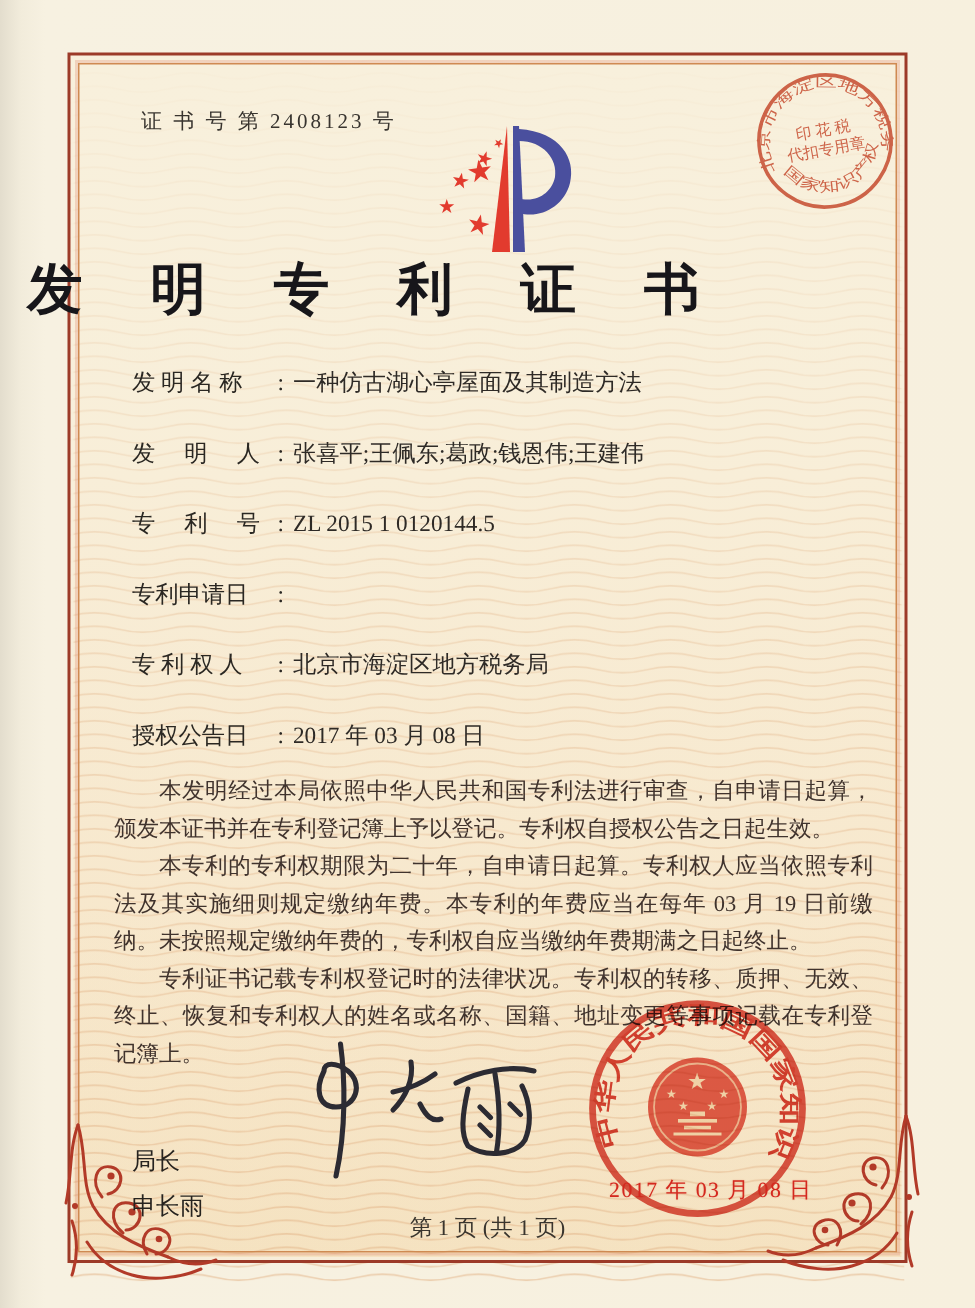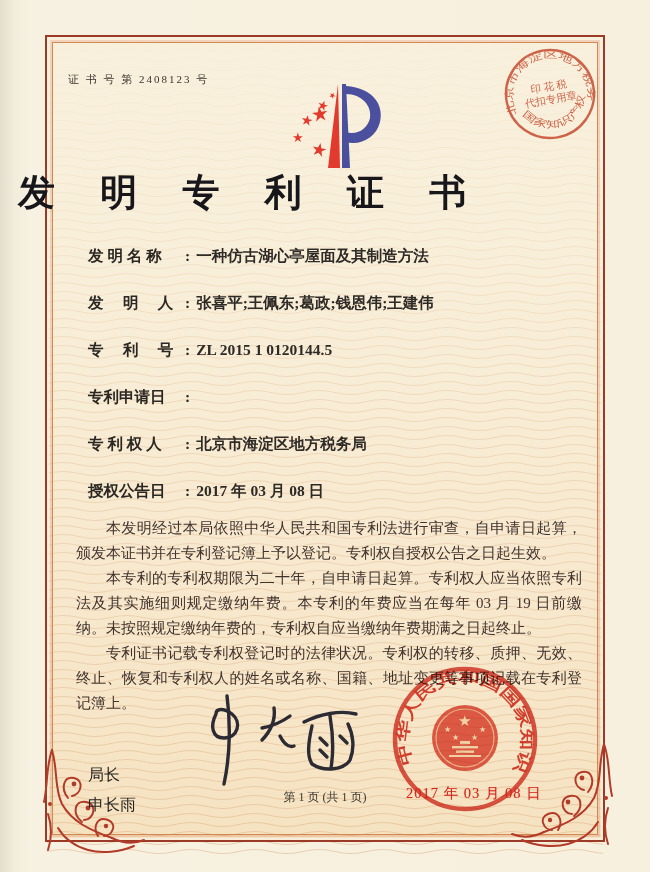"证 书 号 第 2408123" .cert-no { font-size: 11px -> 14px; left: 68px -> 94px }
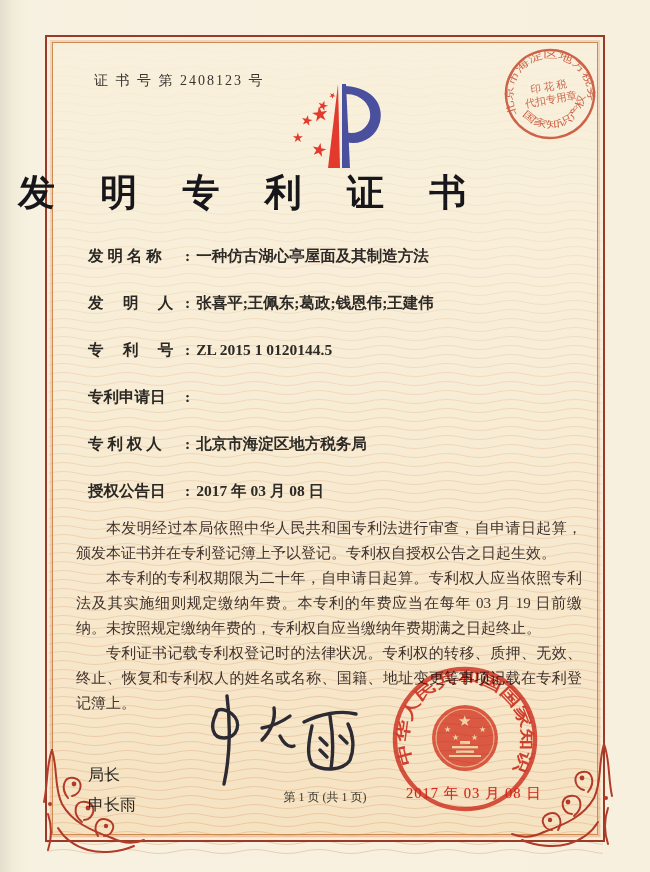"发 明 名 称" .fields { font-weight: bold -> none }
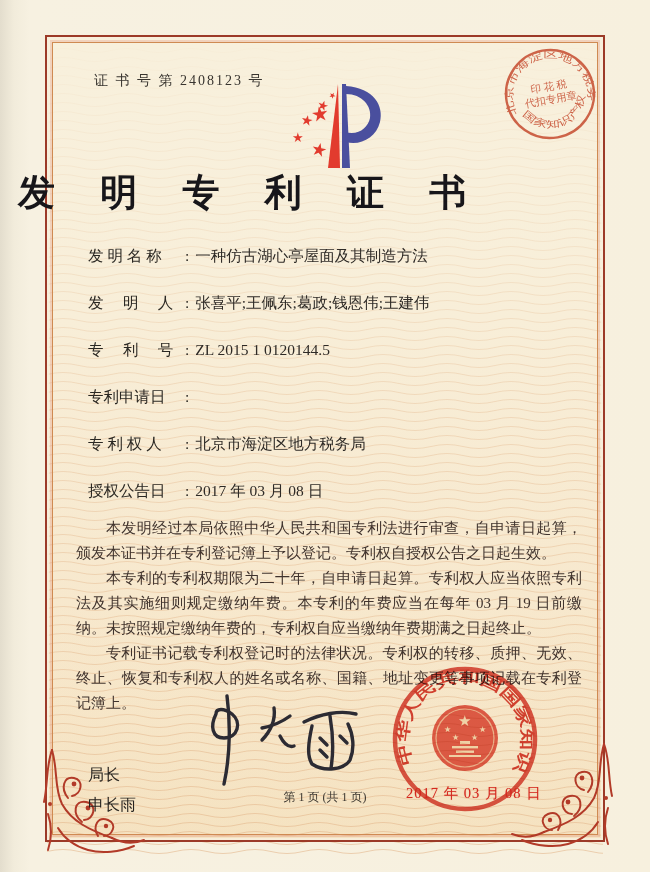"第 1 页 (共 1" .footer { font-size: 12px -> 15px; top: 789px -> 809px }
